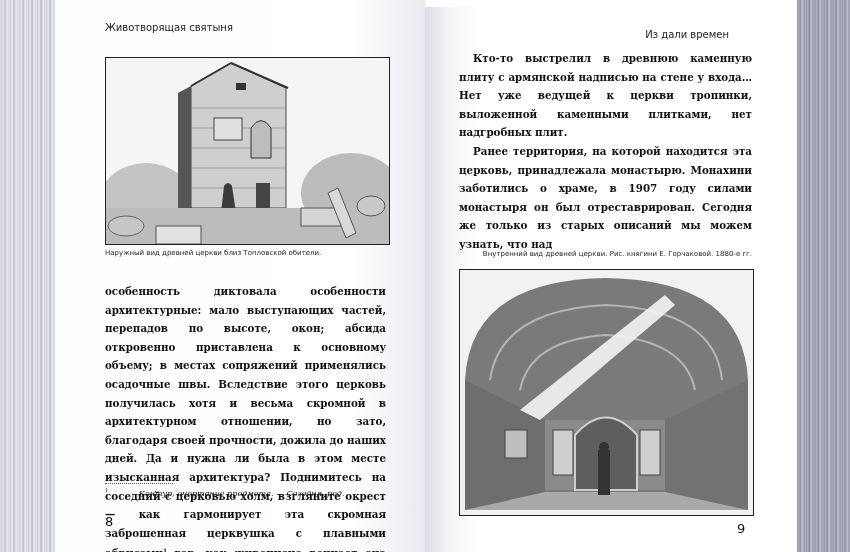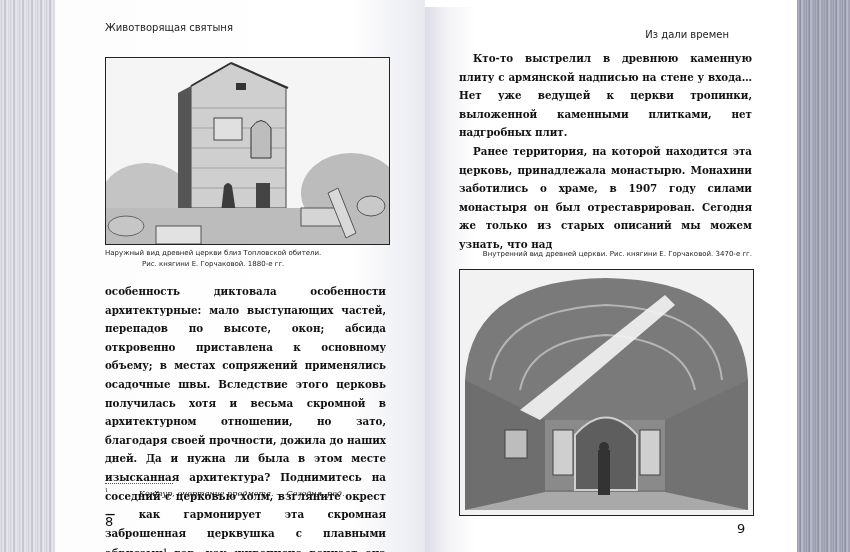"Внутренний вид древней церкви. Рис." div.caption { text: 3470-е -> 1880-е }
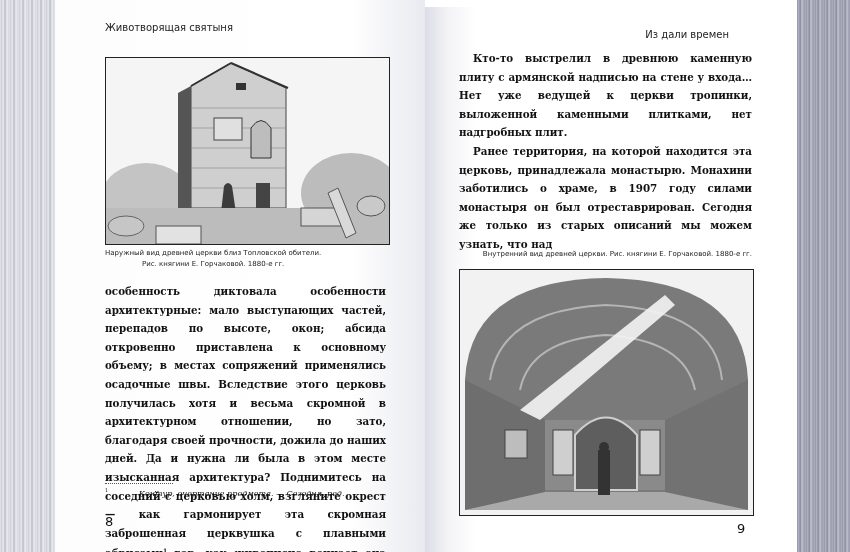"Рис. княгини Е. Горчаковой. 1880-е" div { html: <div>Рис. княгини Е. Горчаковой. 1880-е гг.</div> -> none }
